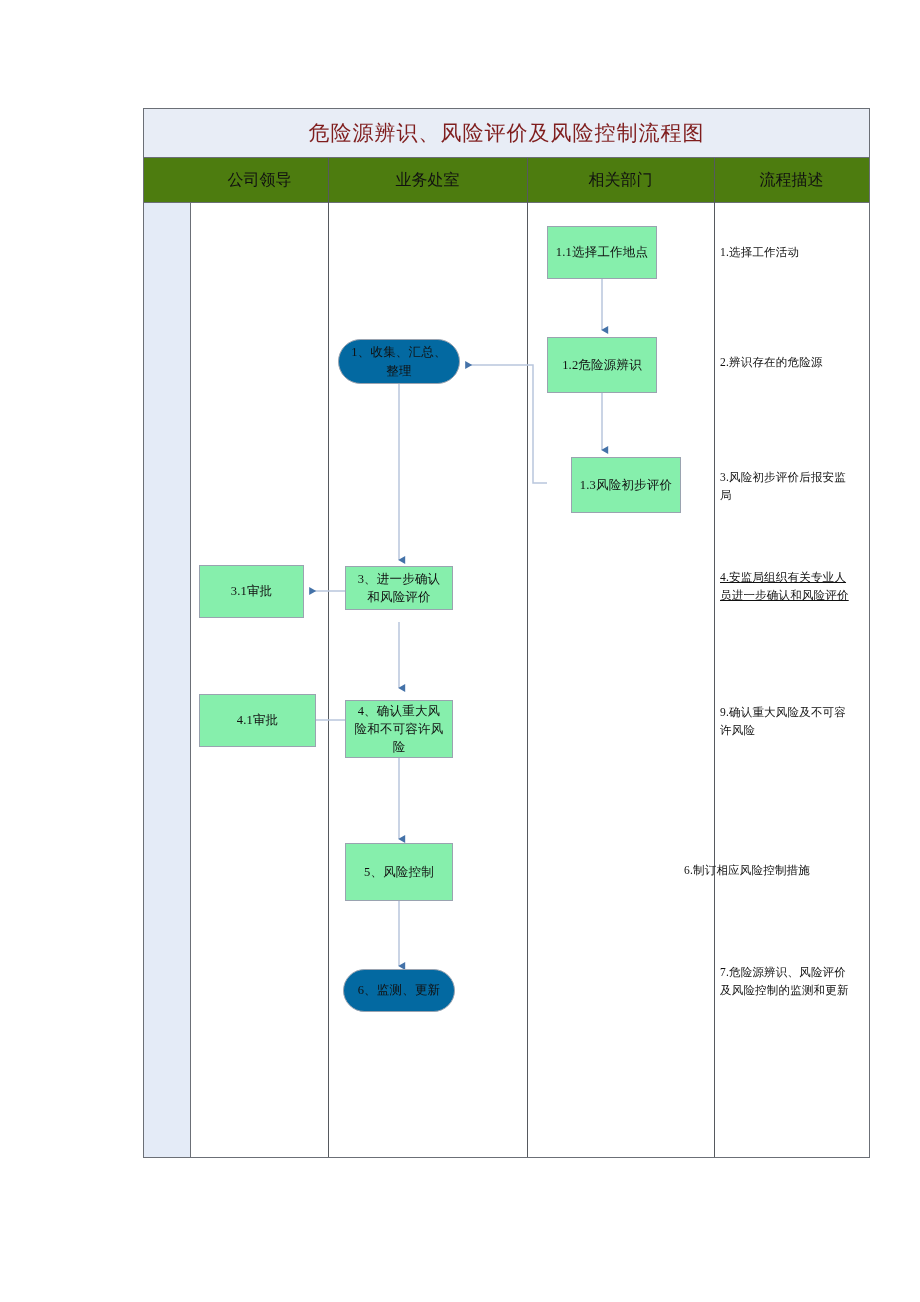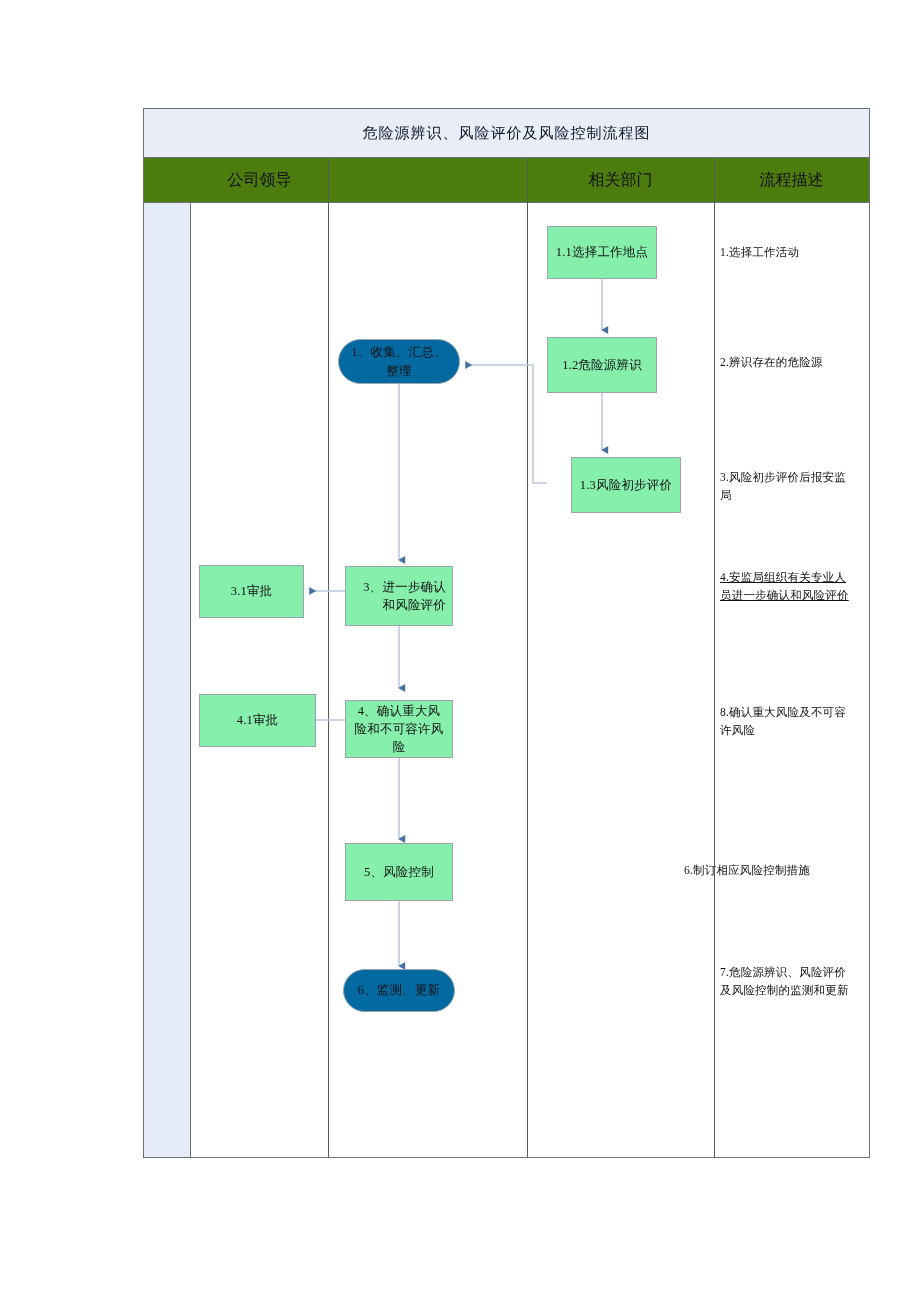"危险源辨识、风险评价及风险控制流程图" .title-text { color: #0f172a -> #7f1d1d; font-size: 15px -> 21px }
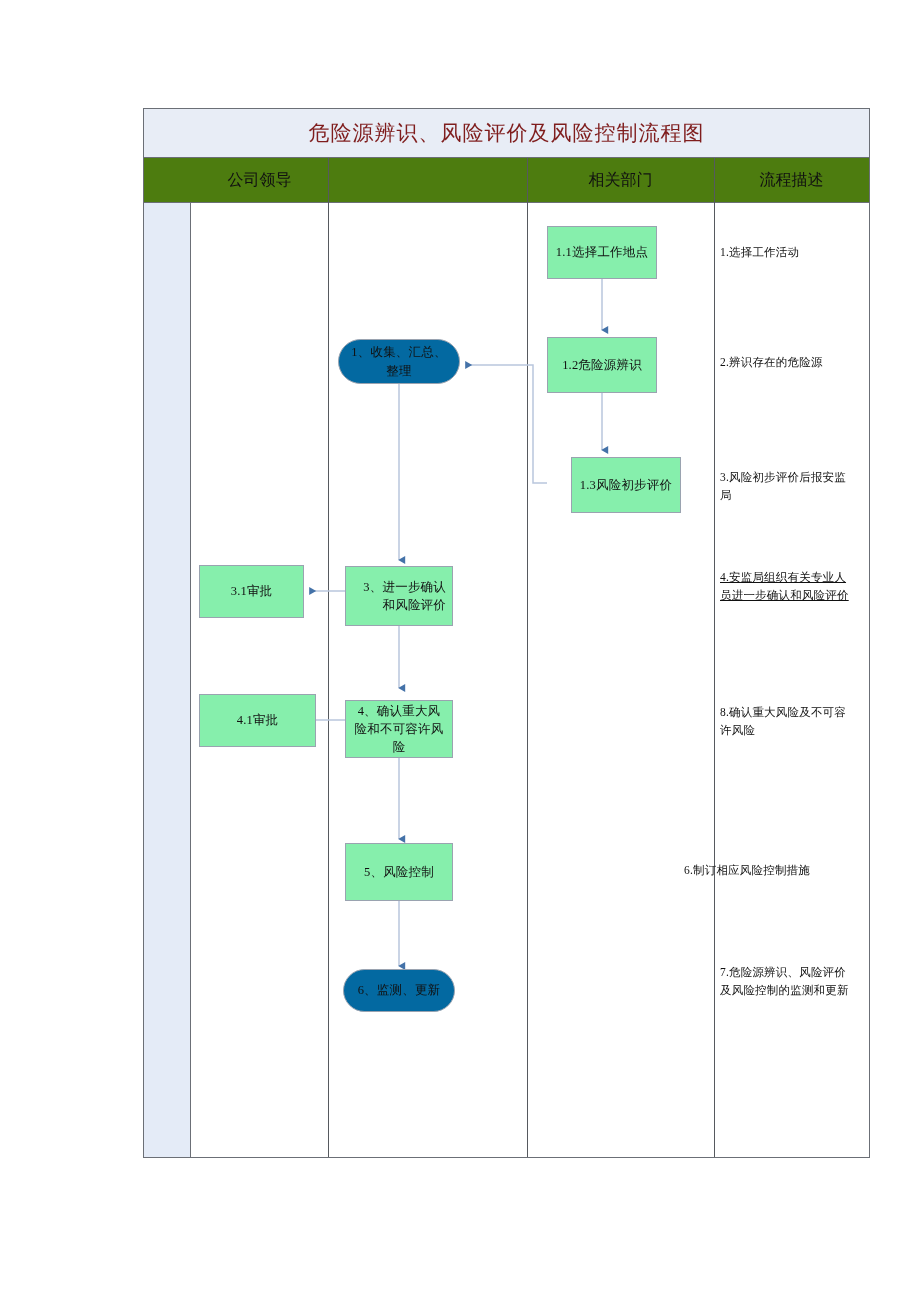"业务处室" div.hdr-cell { html: none -> <div>业务处室</div> }
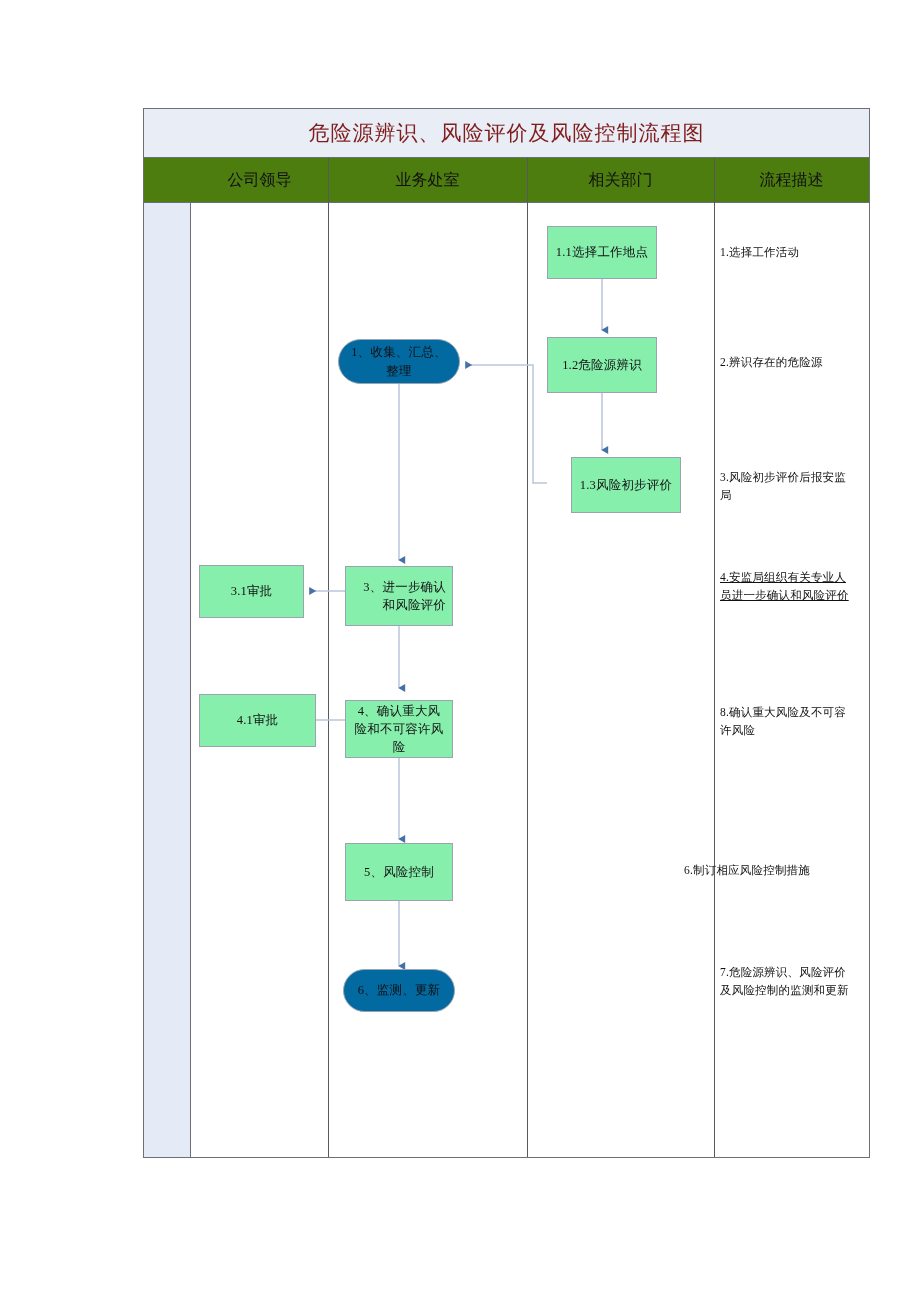"3、进一步确认和风险评价" div.node { height: 60px -> 44px; text-align: right -> none }
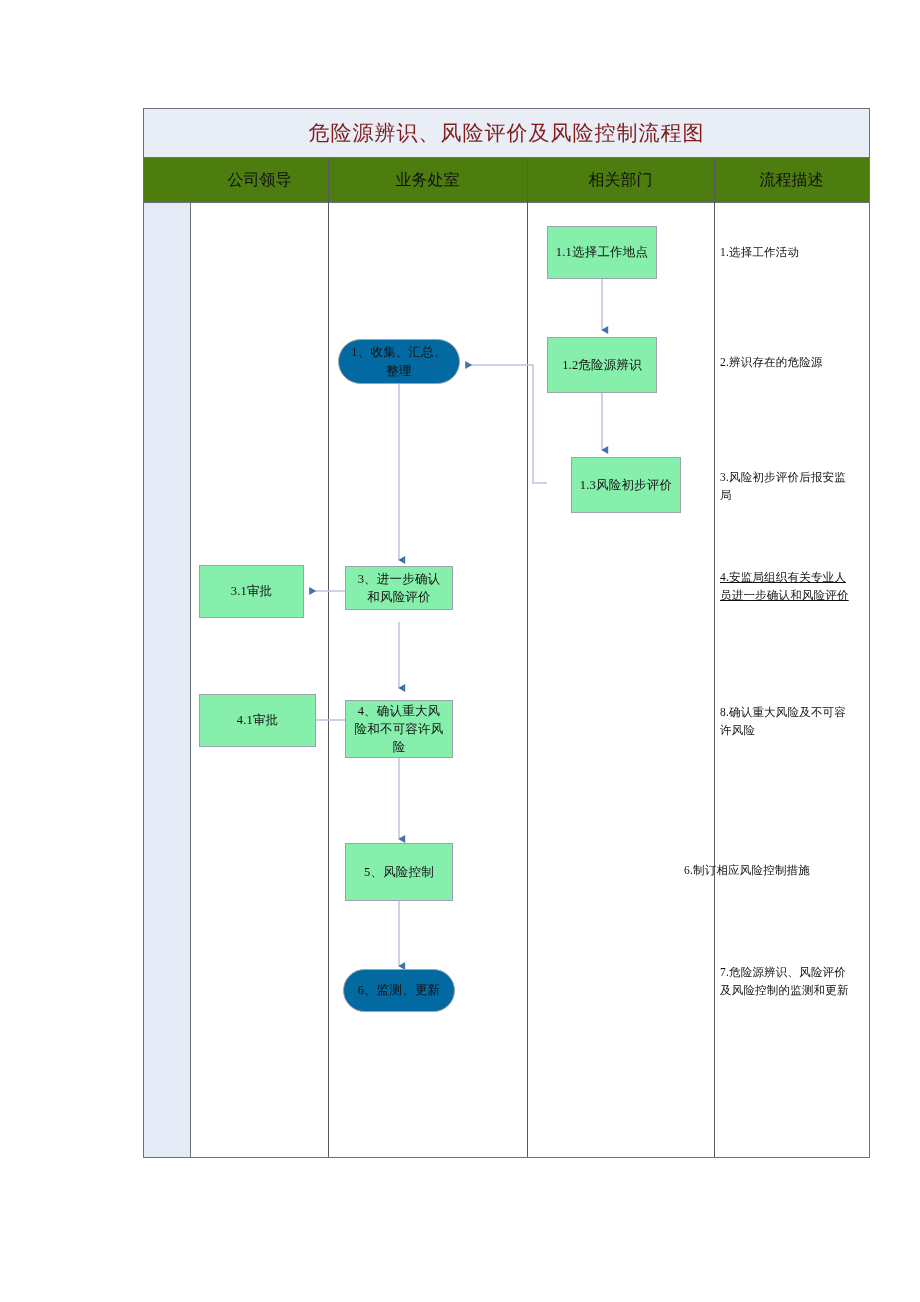"8.确认重大风险及不可容许风险" div.desc { text: 8 -> 9 }
